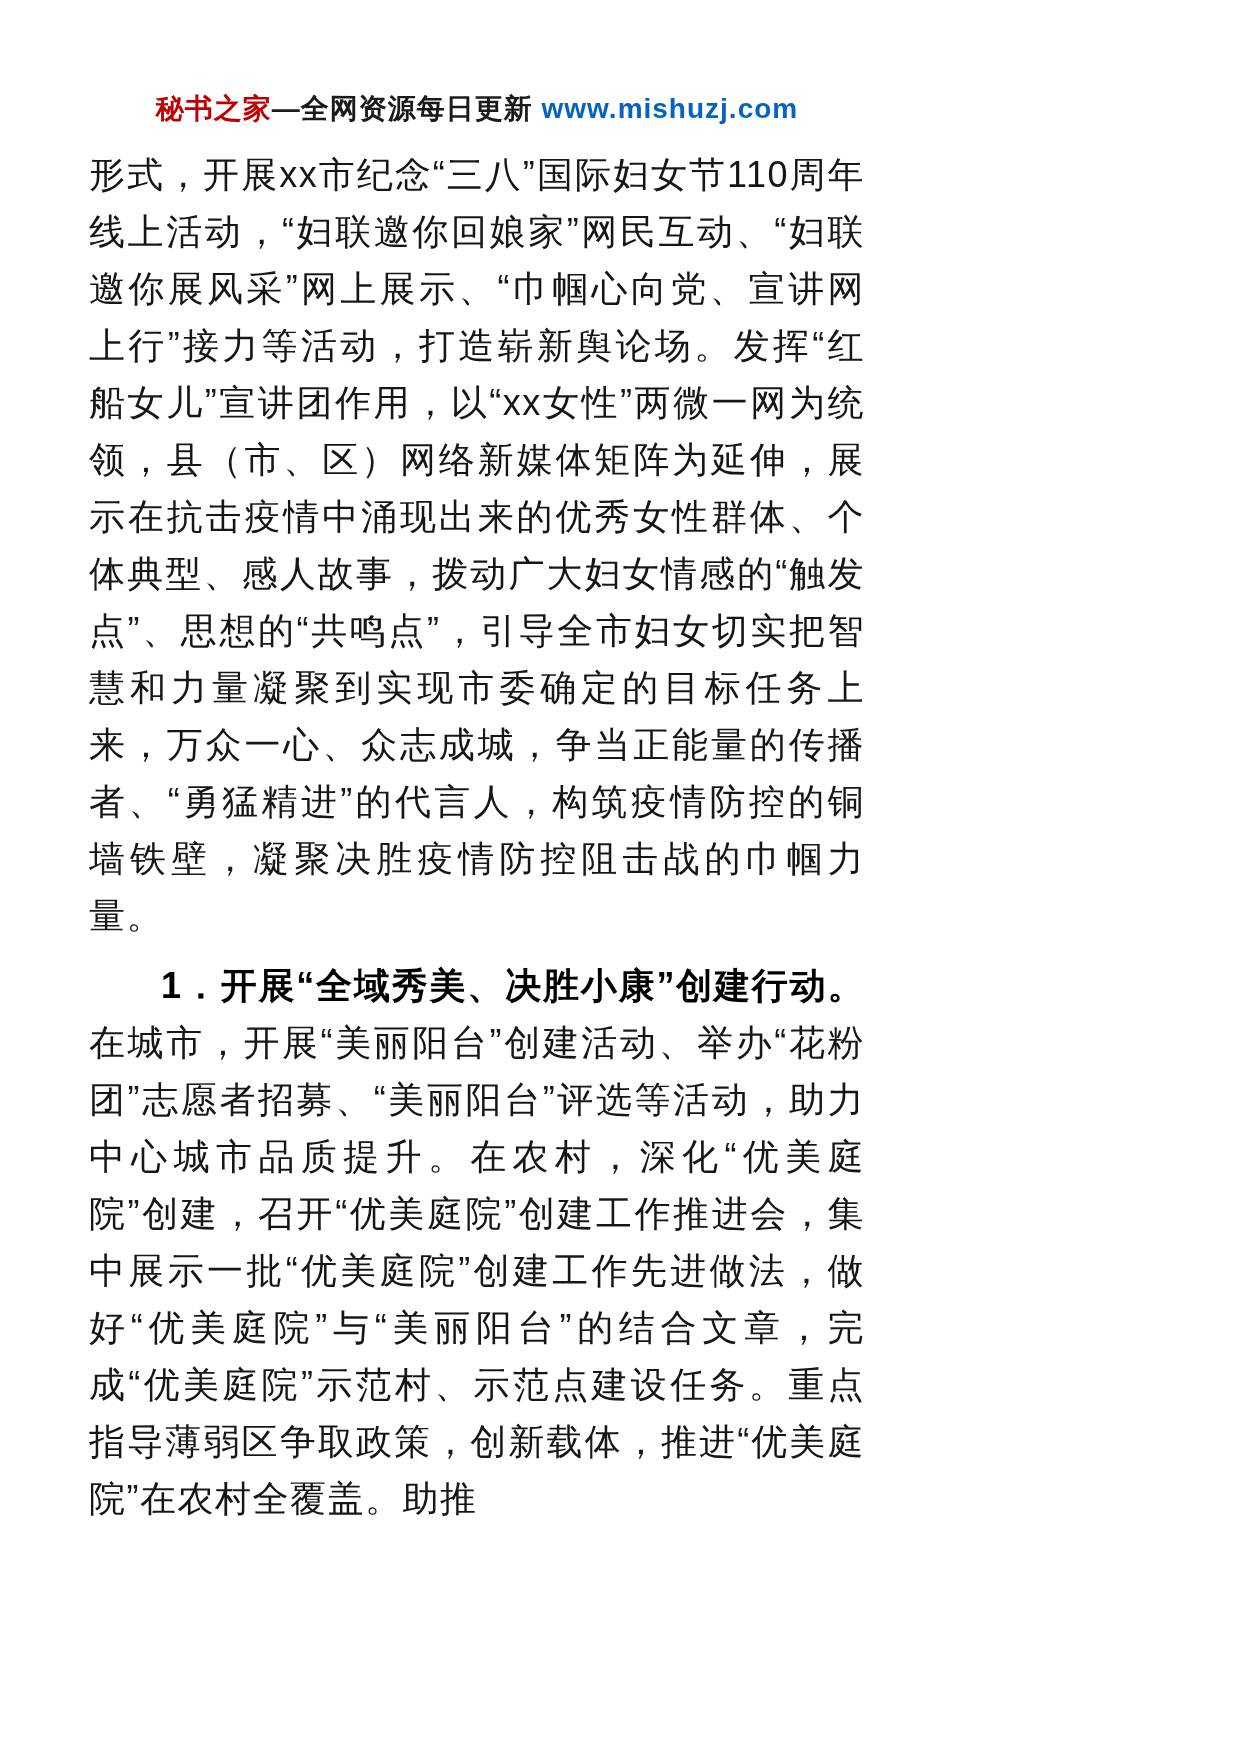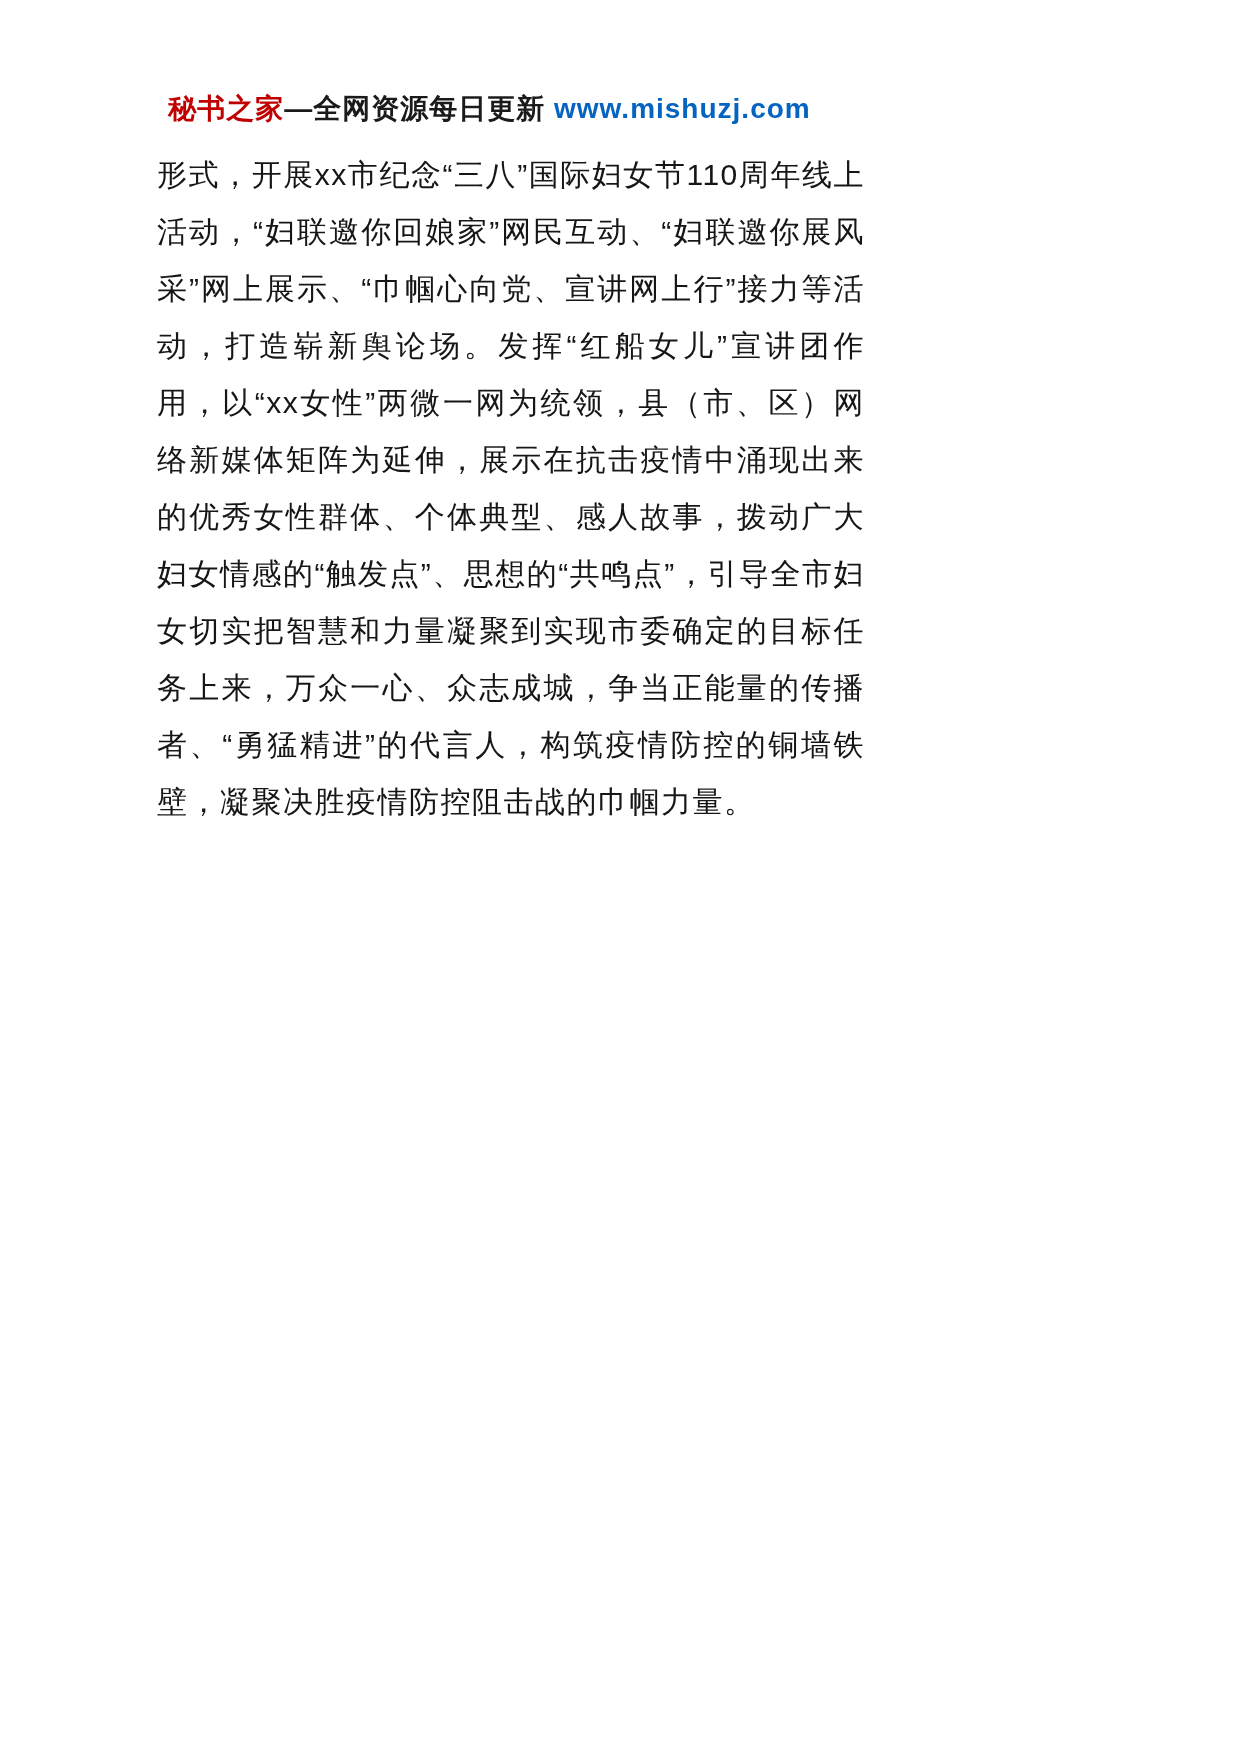"秘书之家—全网资源每日更新 www.mishuzj.com" .page { padding: 90px 163px 0 114px -> 90px 163px 0 89px }
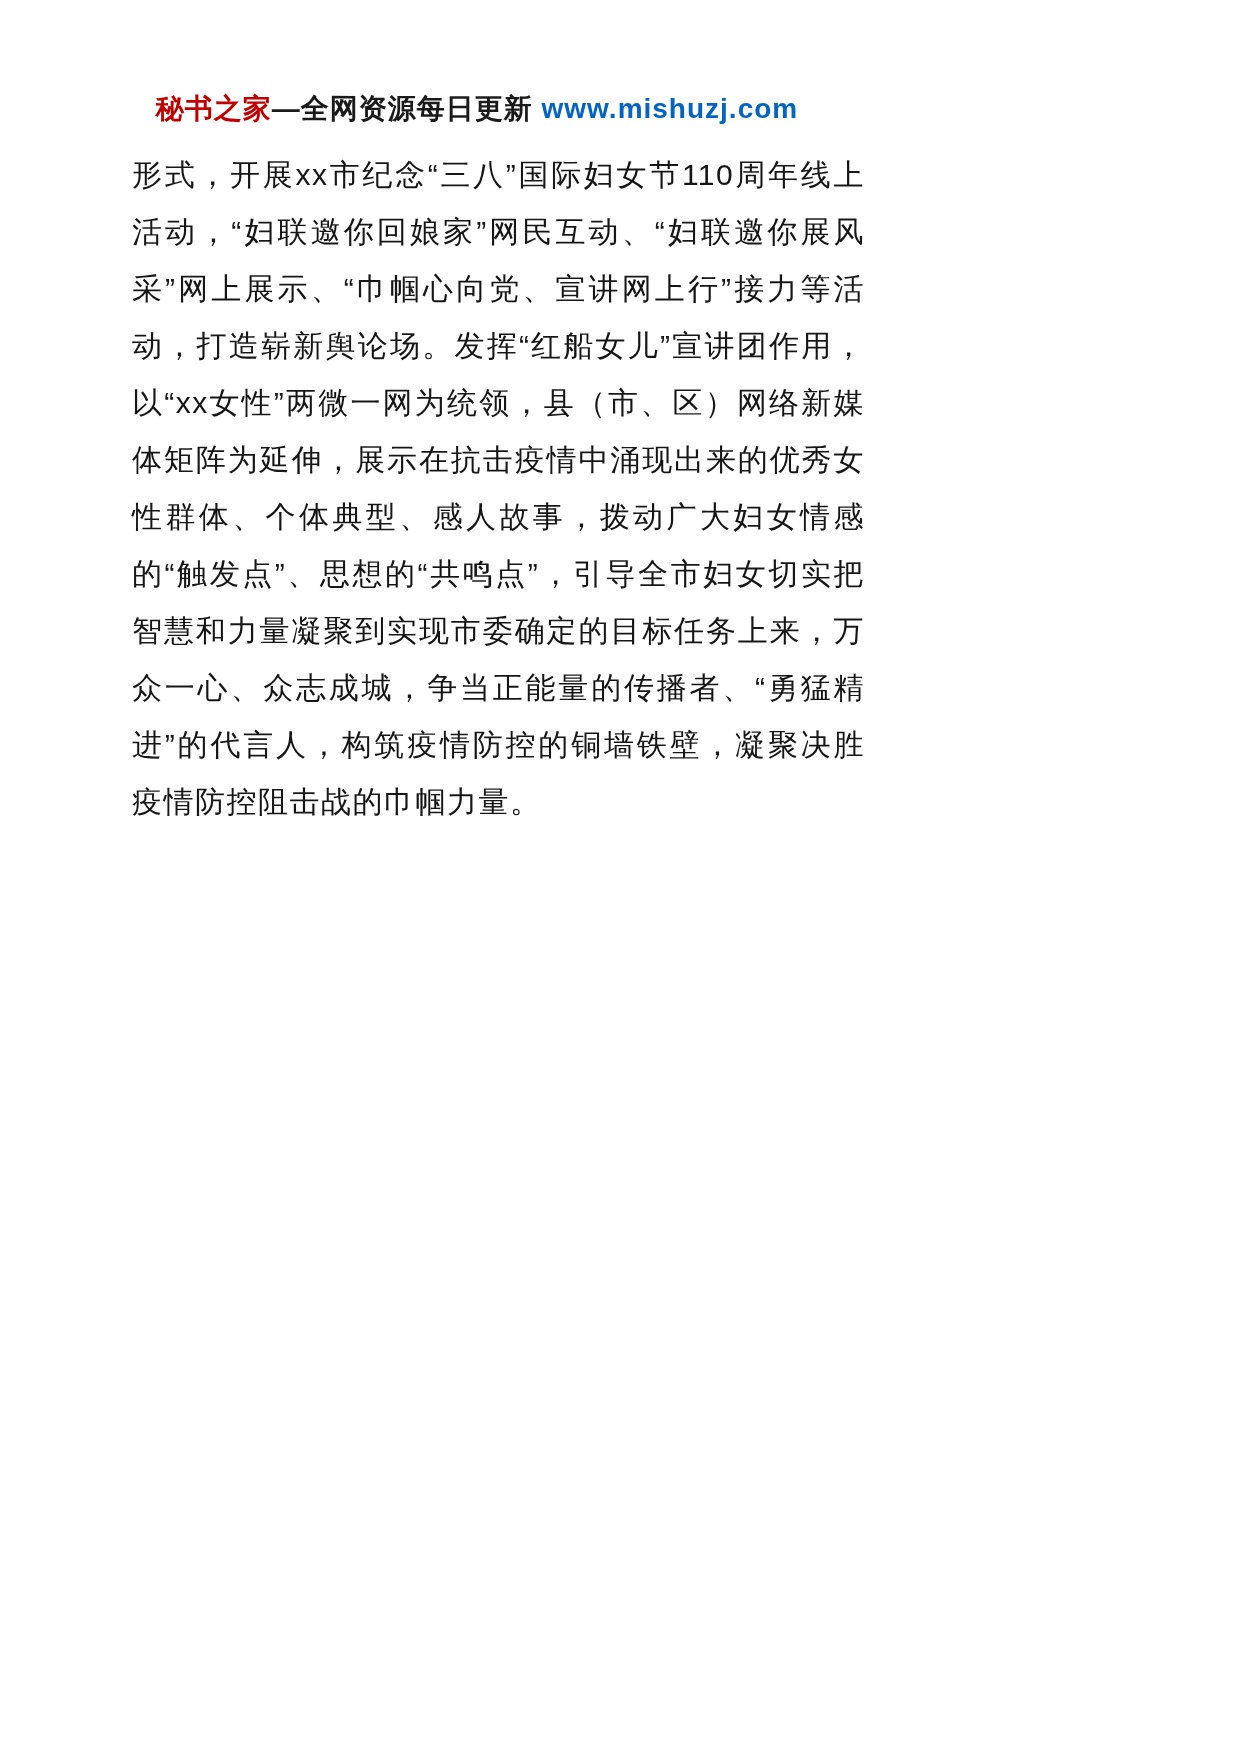"形式，开展xx市纪念“三八”国际妇女节110周年线上活动，“妇联邀你回娘家”网民" .body-text { font-size: 30px -> 36px; margin-left: 43px -> none }
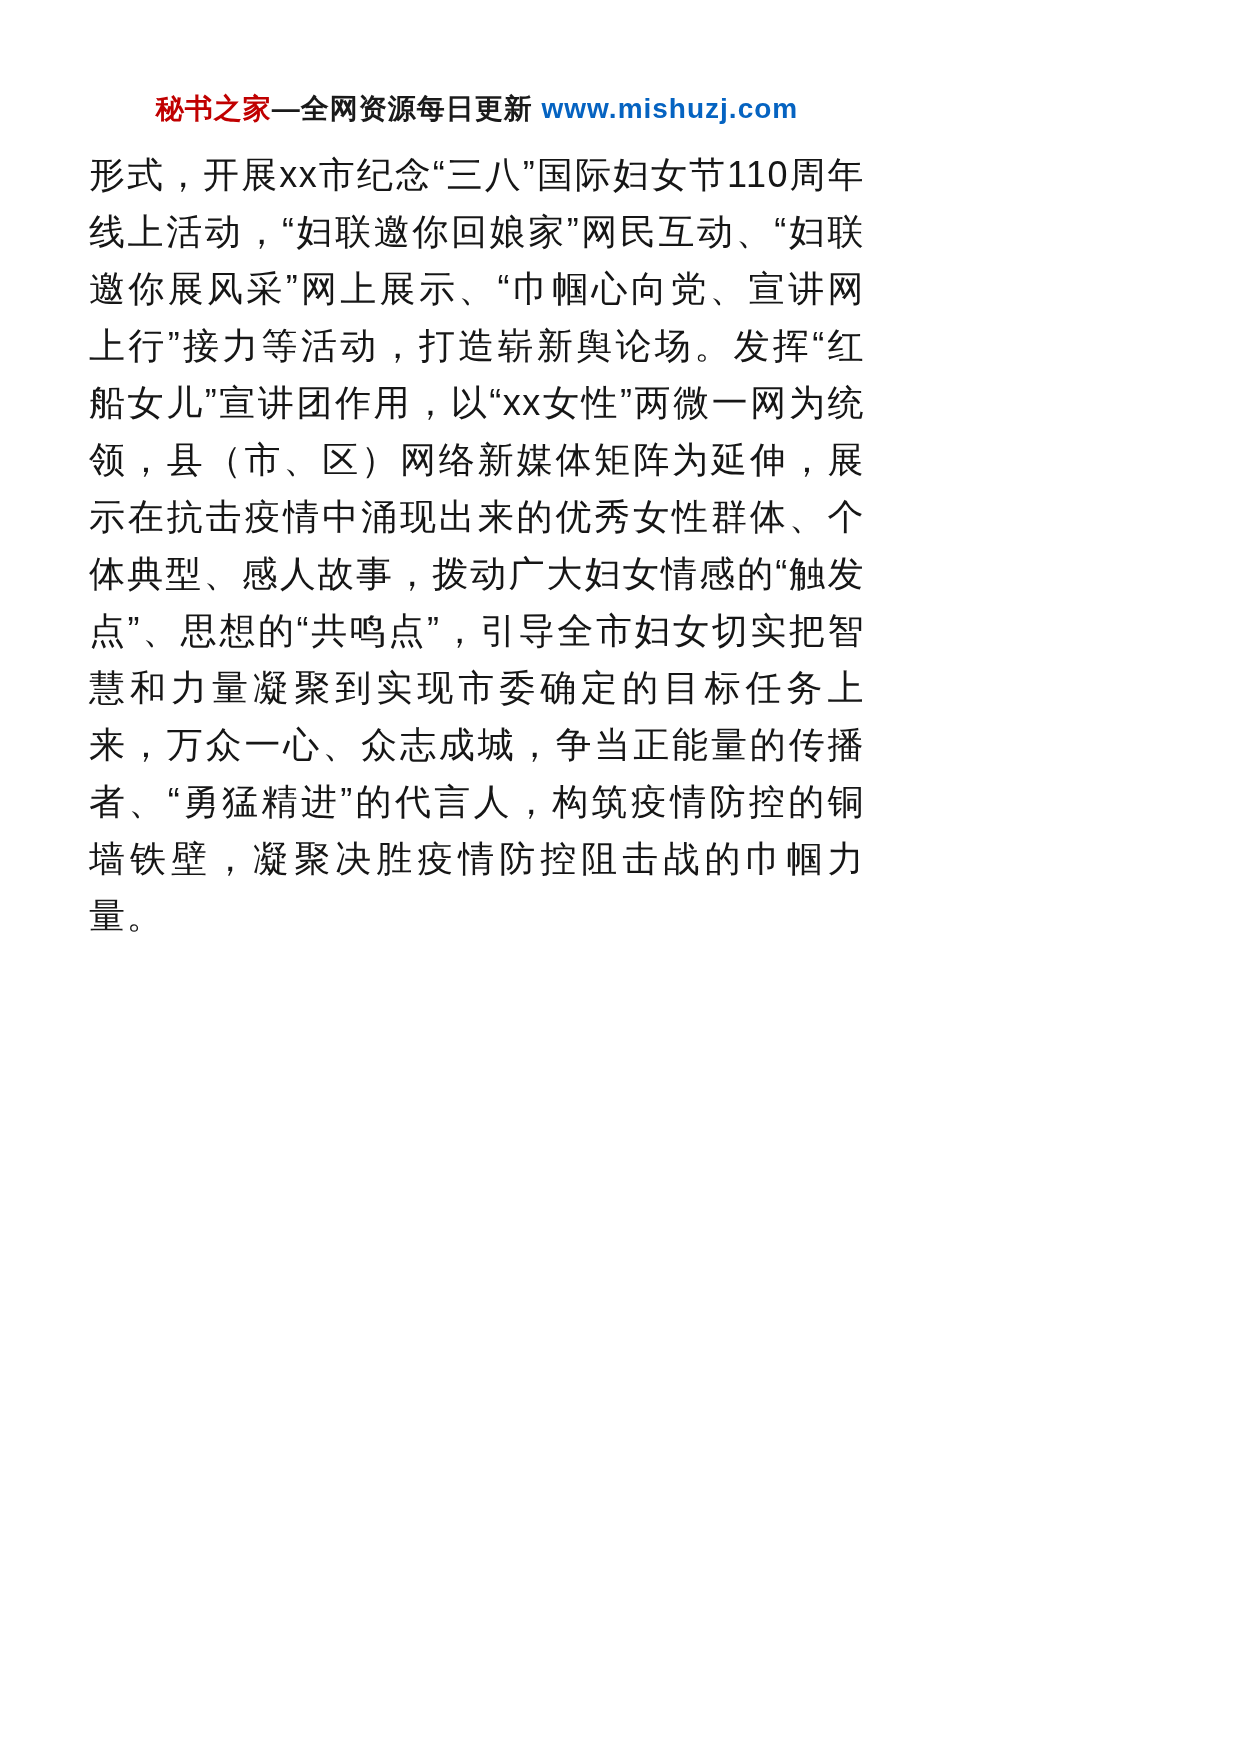"1．开展“全域秀美、决胜小康”创建行动。在城市，开展“美丽阳台”创建活动、举办“" p.para-3 { html: none -> <p><span>1．开展“全域秀美、决胜小康”创建行动。</span><span>在城市，开展“美丽阳台”创建活动、举办“花粉团”志愿者招募、“美丽阳台”评选等活动，助力中心城市品质提升。在农村，深化“优美庭院”创建，召开“优美庭院”创建工作推进会，集中展示一批“优美庭院”创建工作先进做法，做好“优美庭院”与“美丽阳台”的结合文章，完成“优美庭院”示范村、示范点建设任务。重点指导薄弱区争取政策，创新载体，推进“优美庭院”在农村全覆盖。助推</span></p> }
